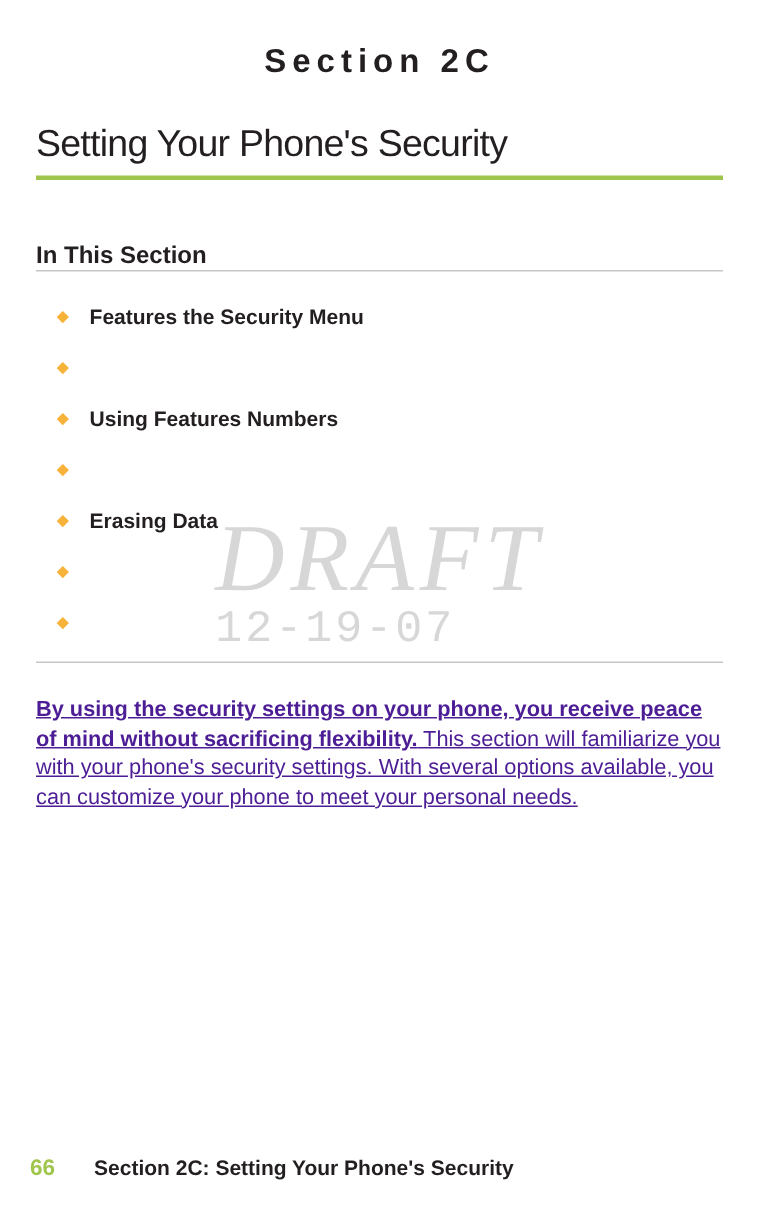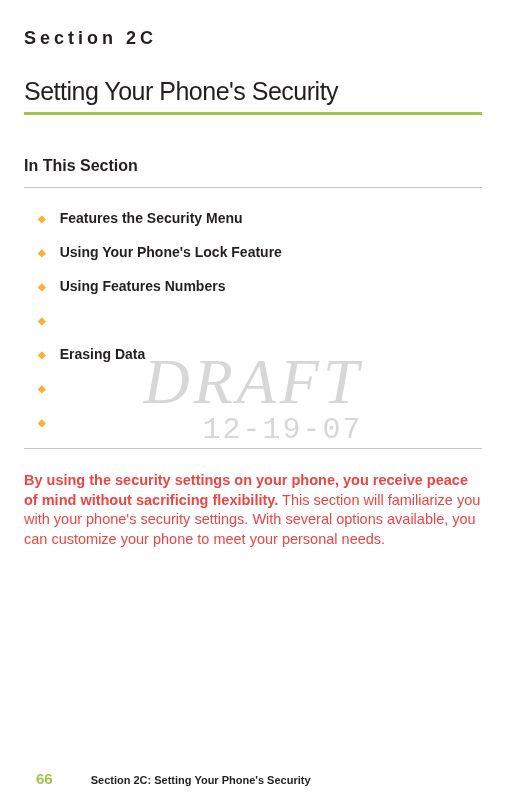"Section 2C" .section-label { font-size: 18px -> 22px; text-align: left -> center }
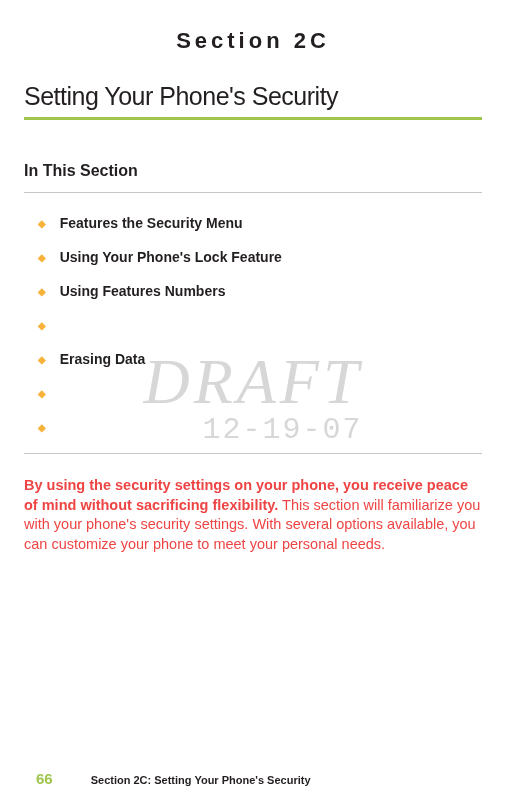"In This Section" .subhead { margin-bottom: 12px -> 0 }
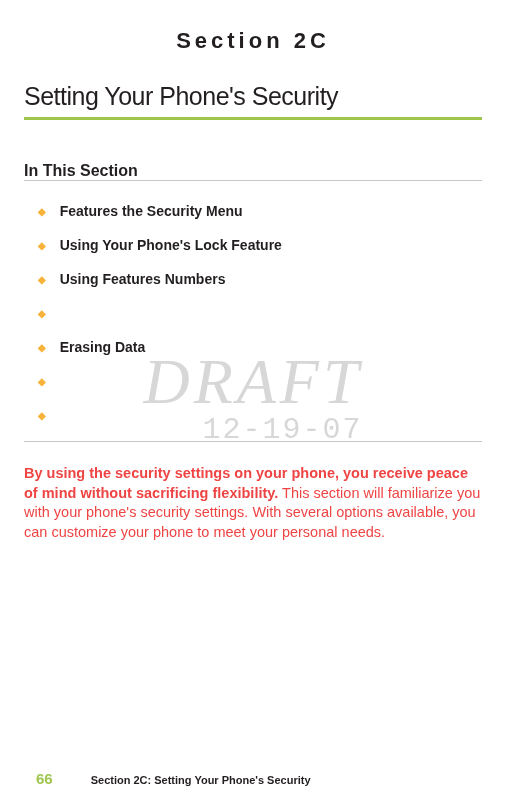"Using Your Phone's Lock Feature" span { html: <span>Using Your Phone's Lock Feature</span> -> none }
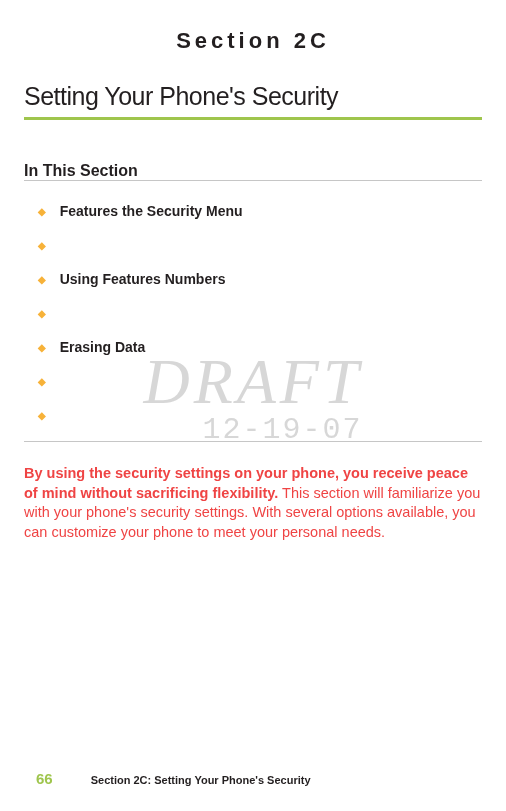"DRAFT" .watermark { text-align: right -> left; top: 350px -> 340px }
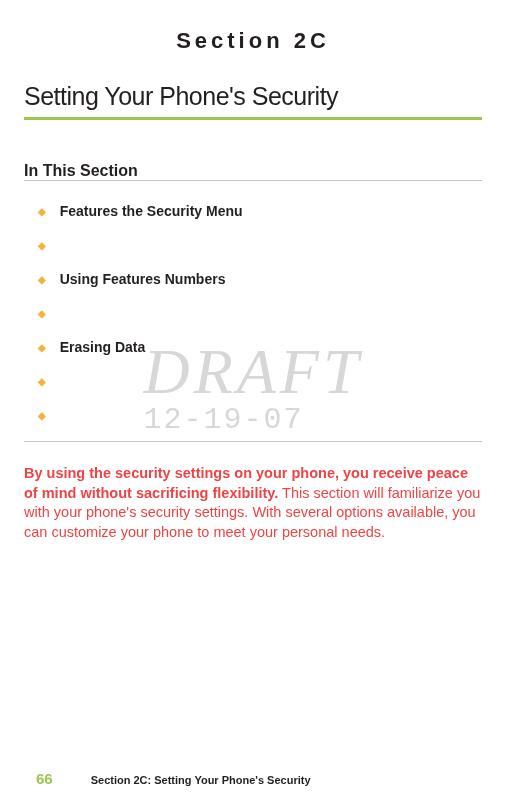"By using the security settings" .body-text { color: #ef4444 -> #4c1d95; text-decoration: none -> underline }
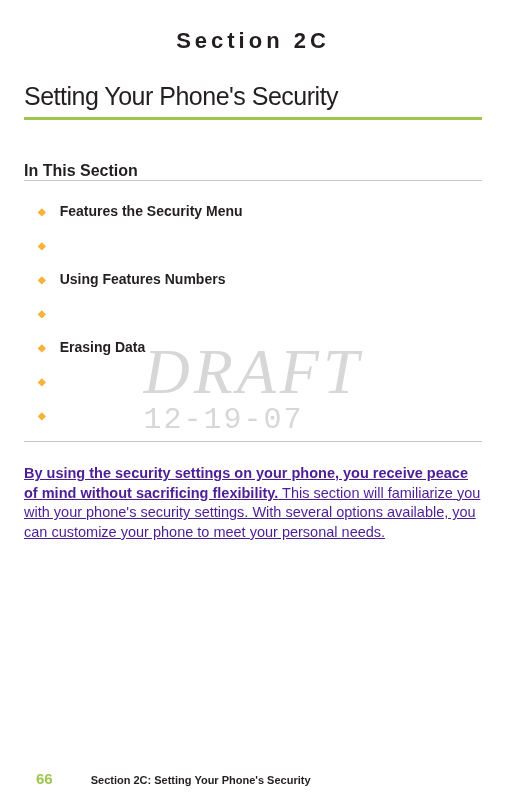"66" .footer { left: 36px -> 20px }
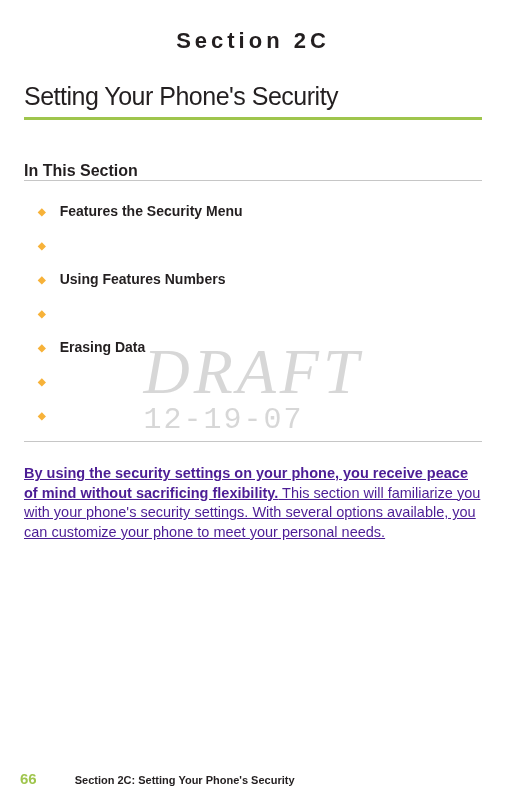"Section 2C: Setting Your Phone's" .footer-text { font-size: 11px -> 14px; margin-left: 12px -> none }
